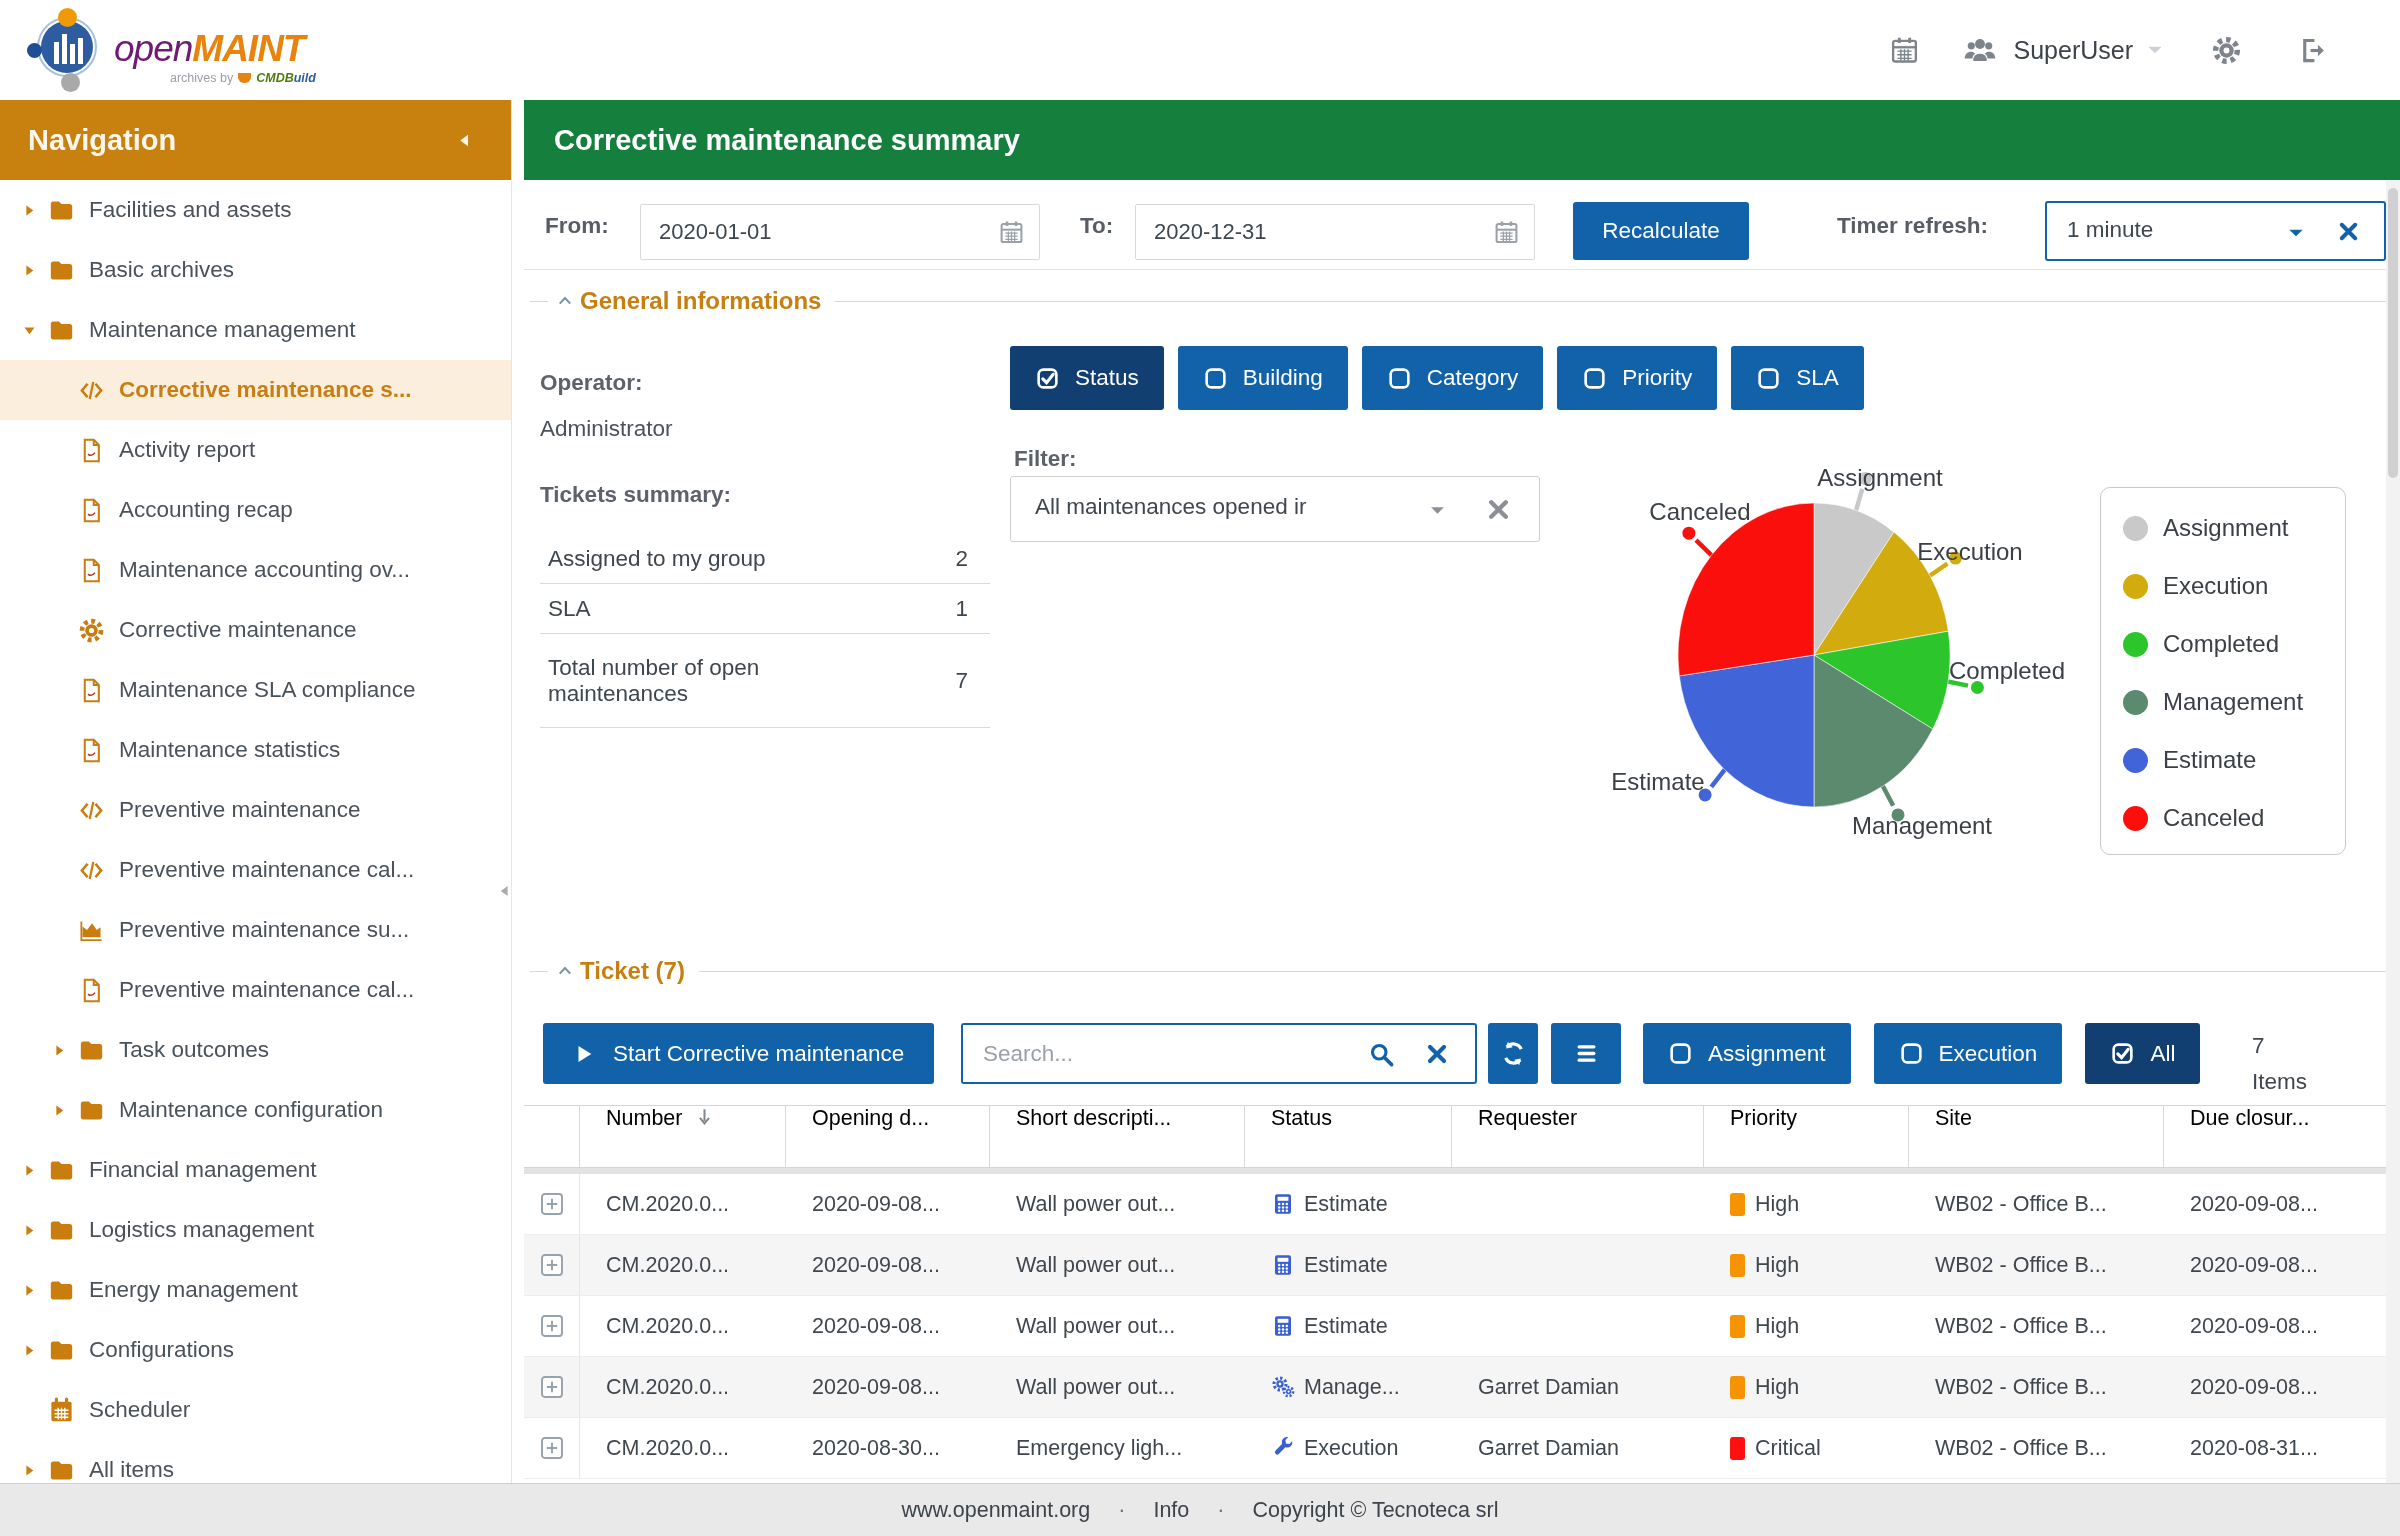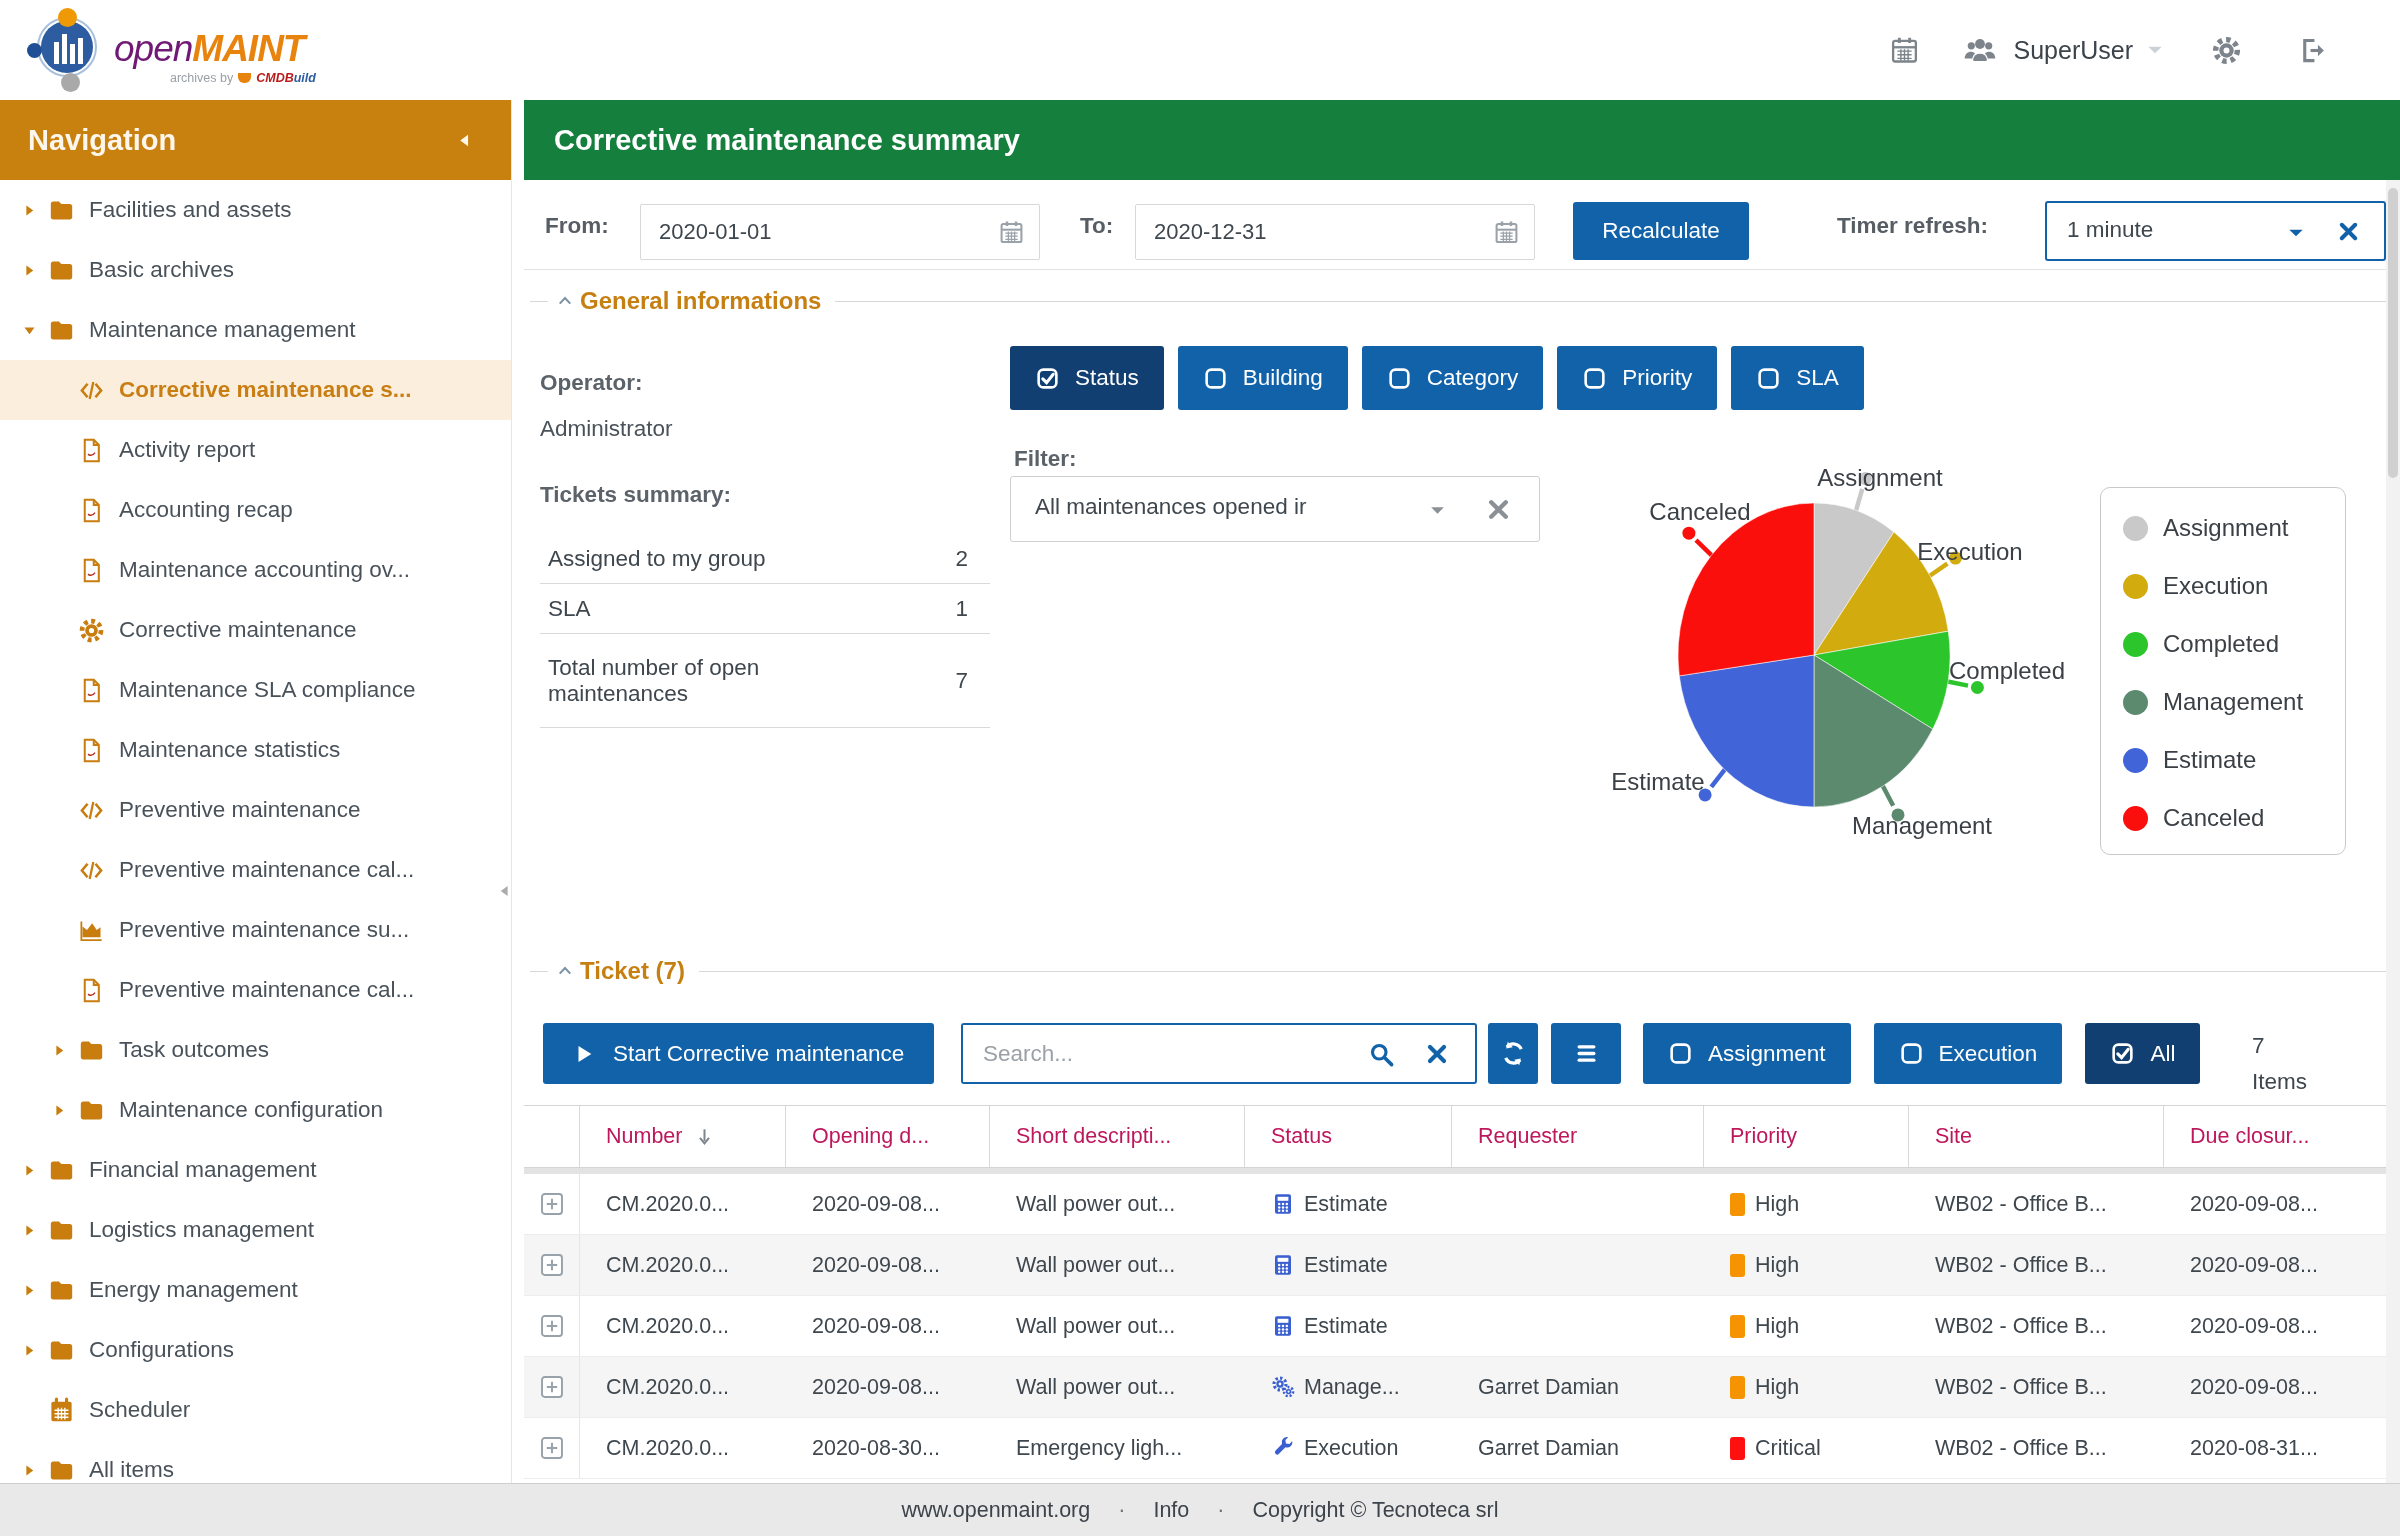"CMDB" .cmdb b { color: #b91c1c -> #4d7c0f }
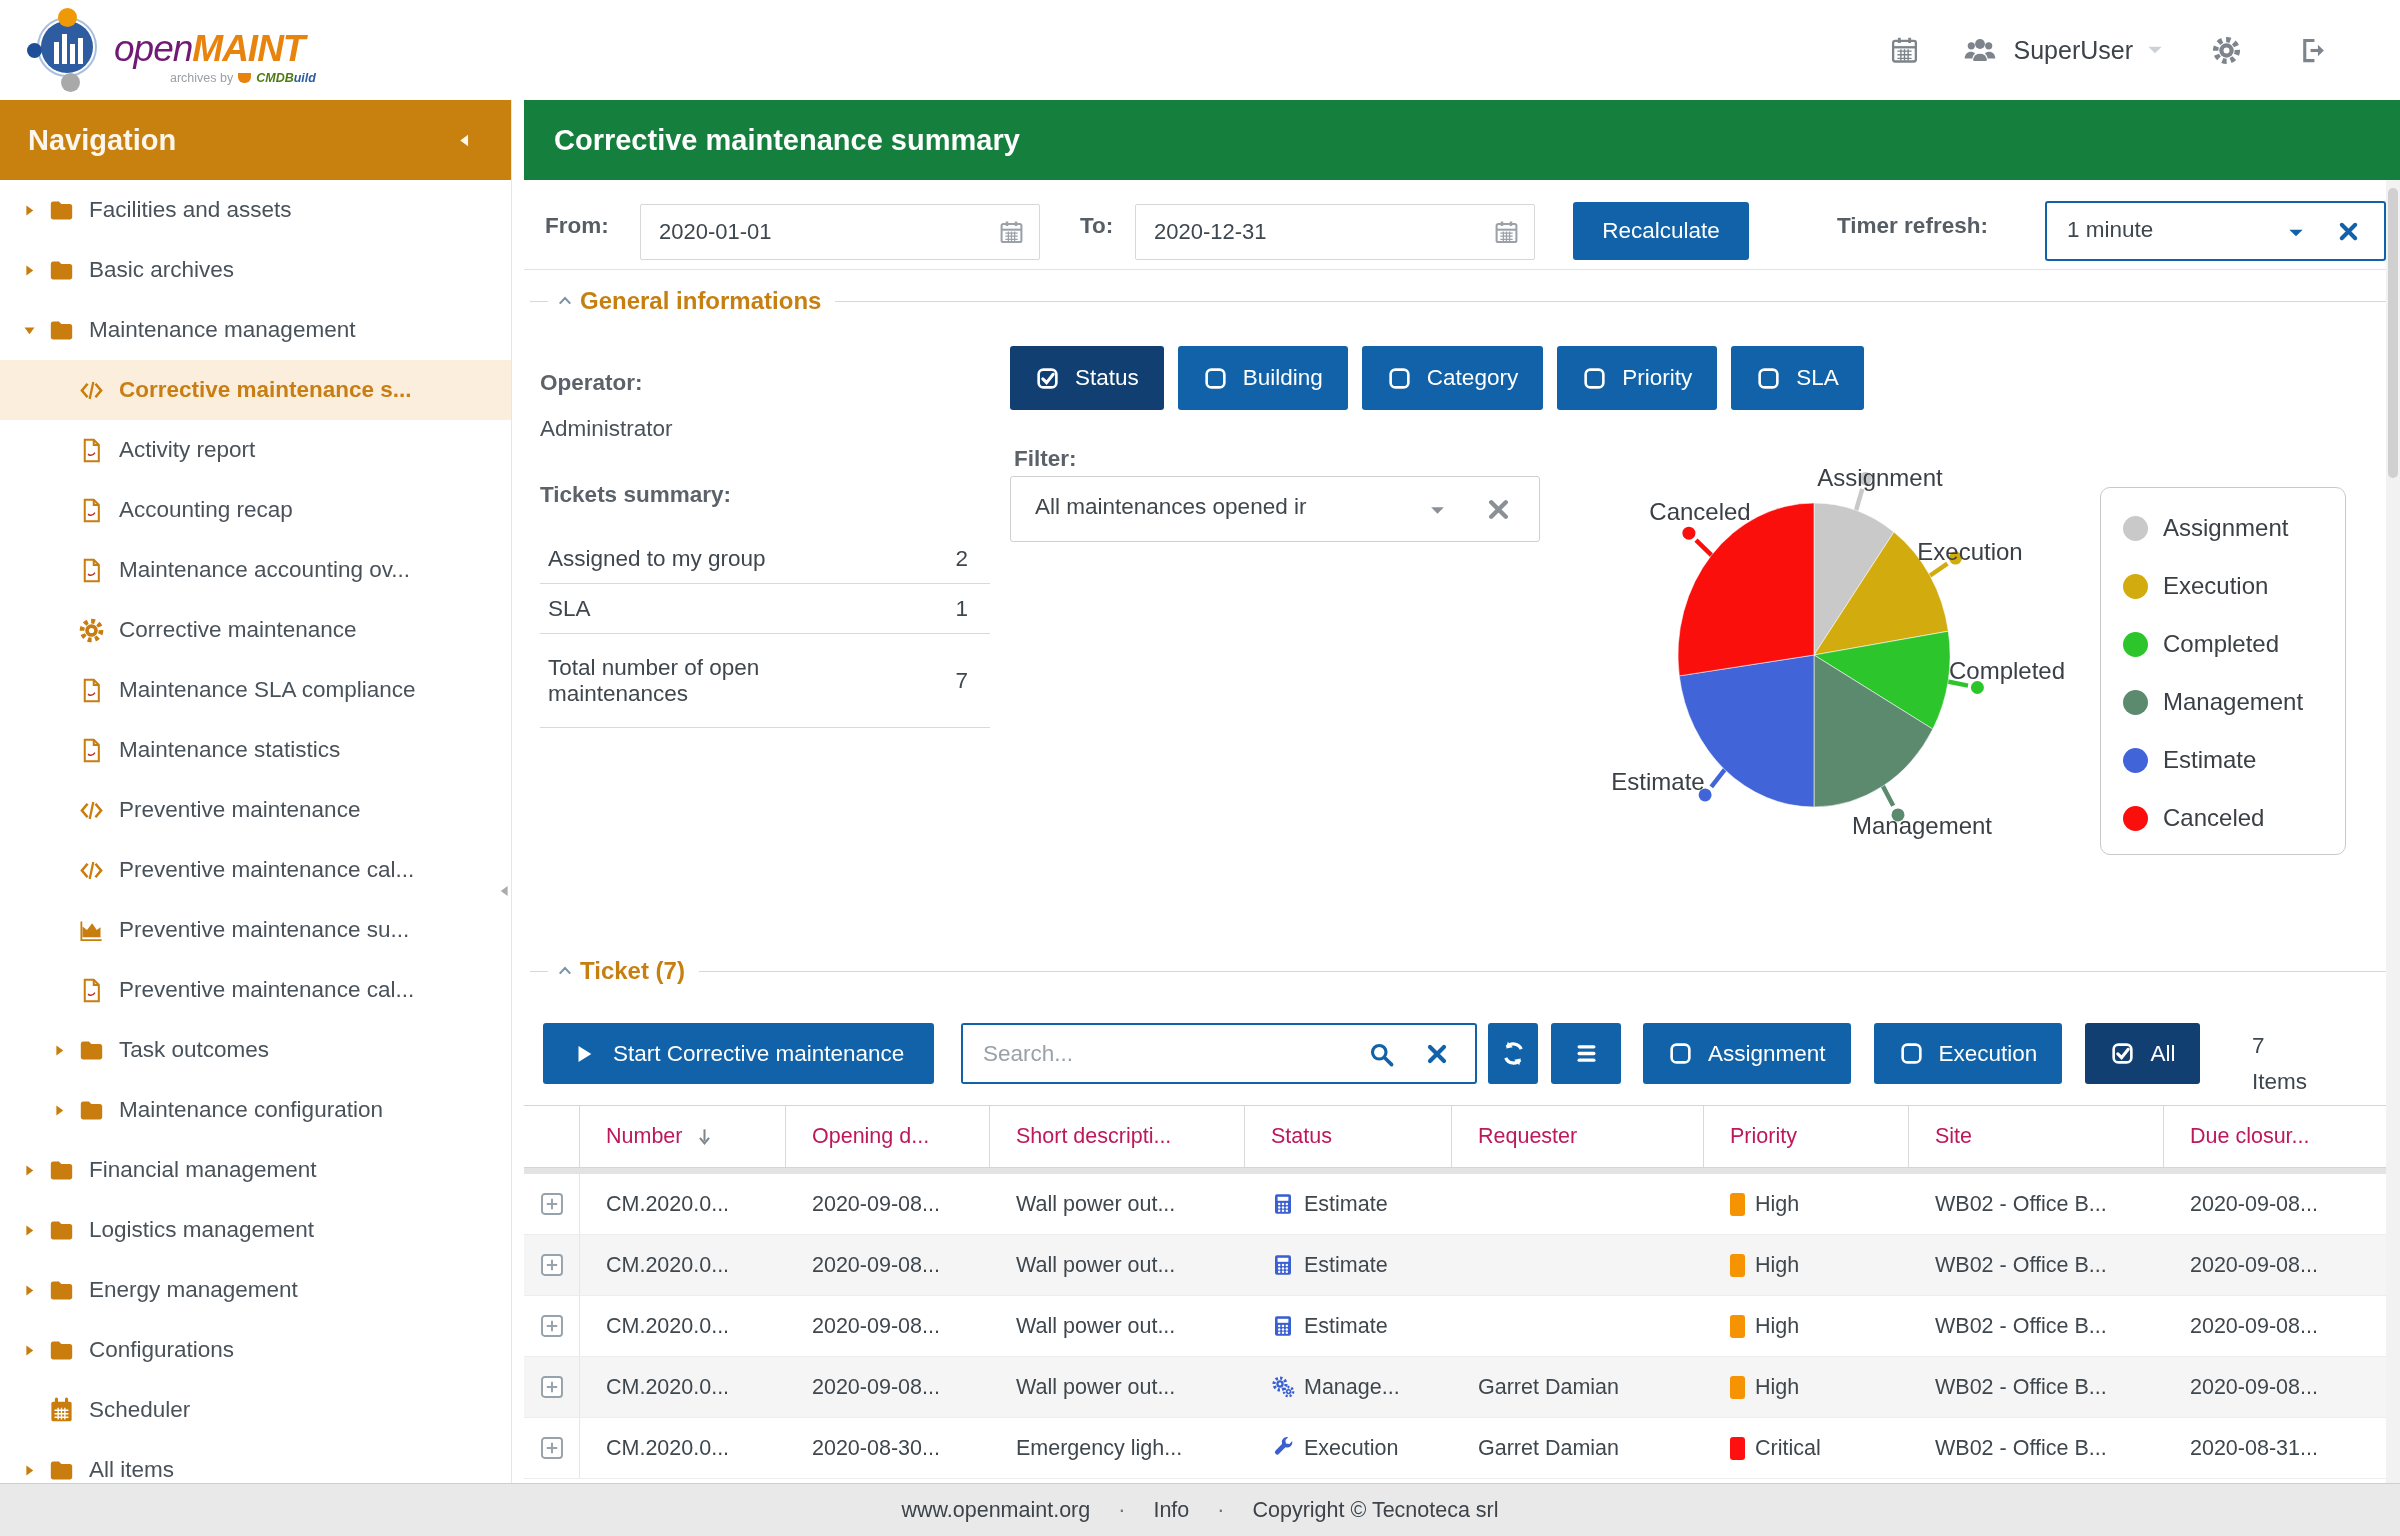"Number" .thead .tc { align-items: center -> flex-start; color: #be185d -> #000000 }
